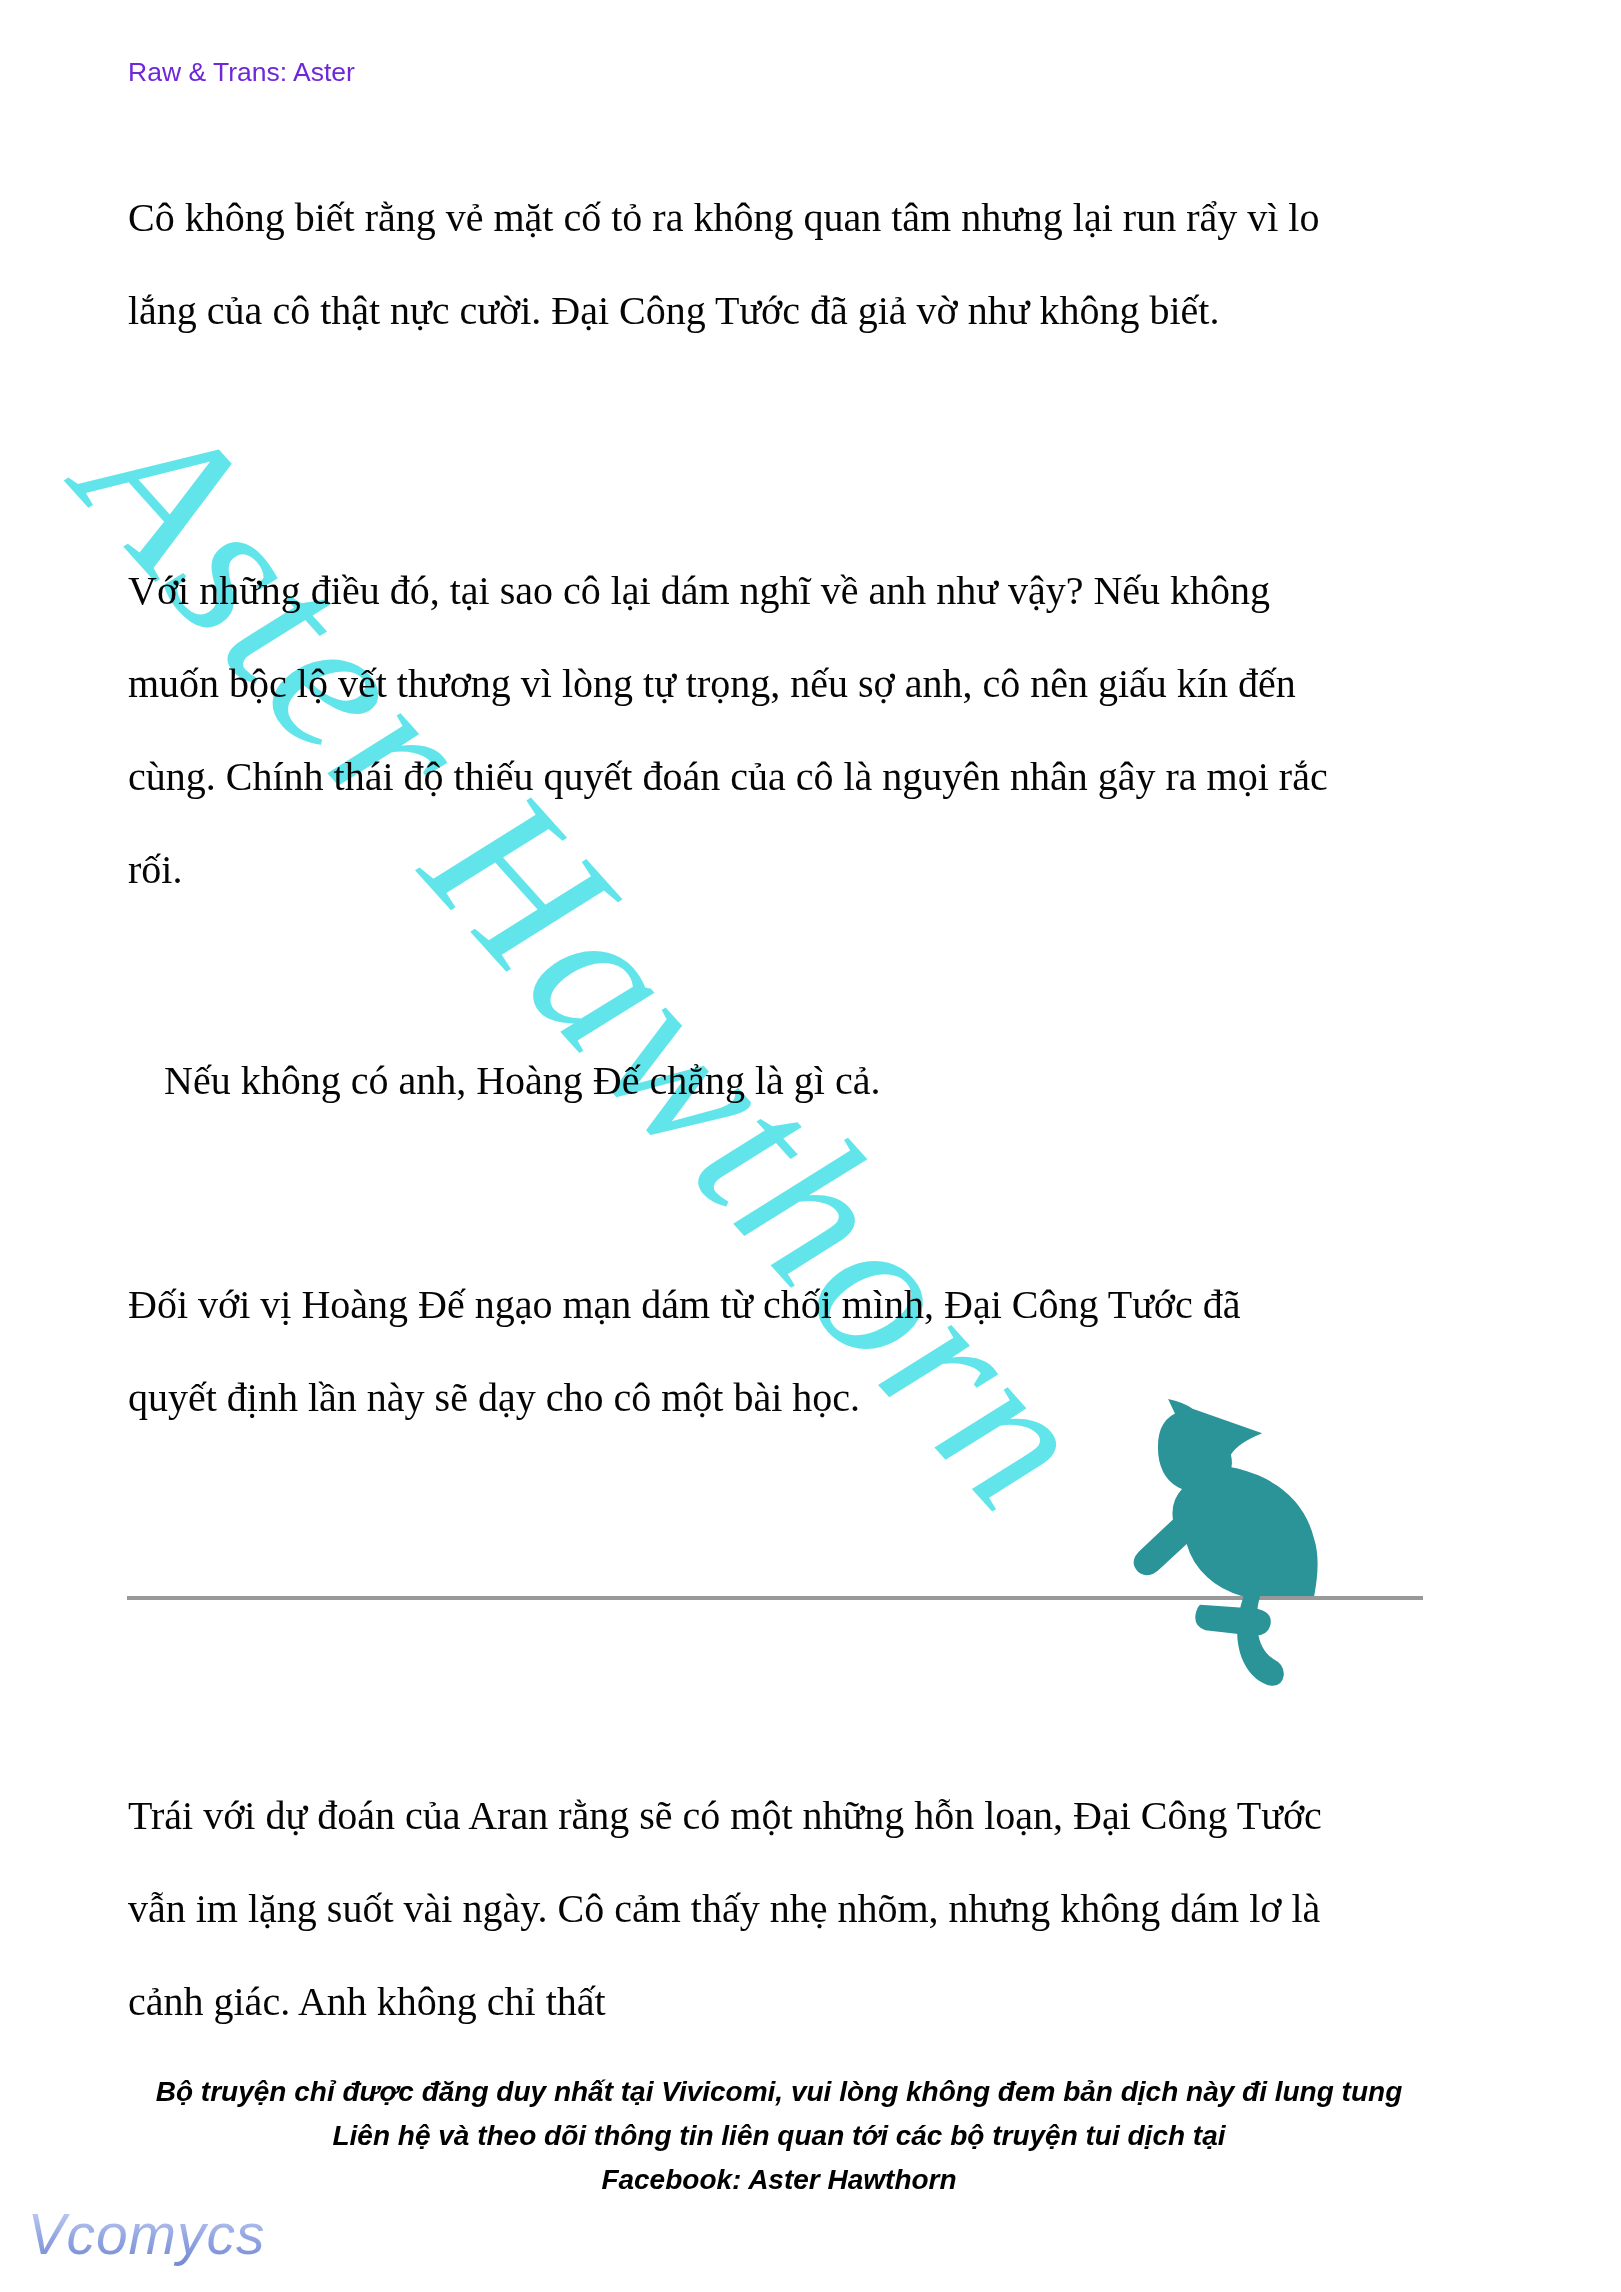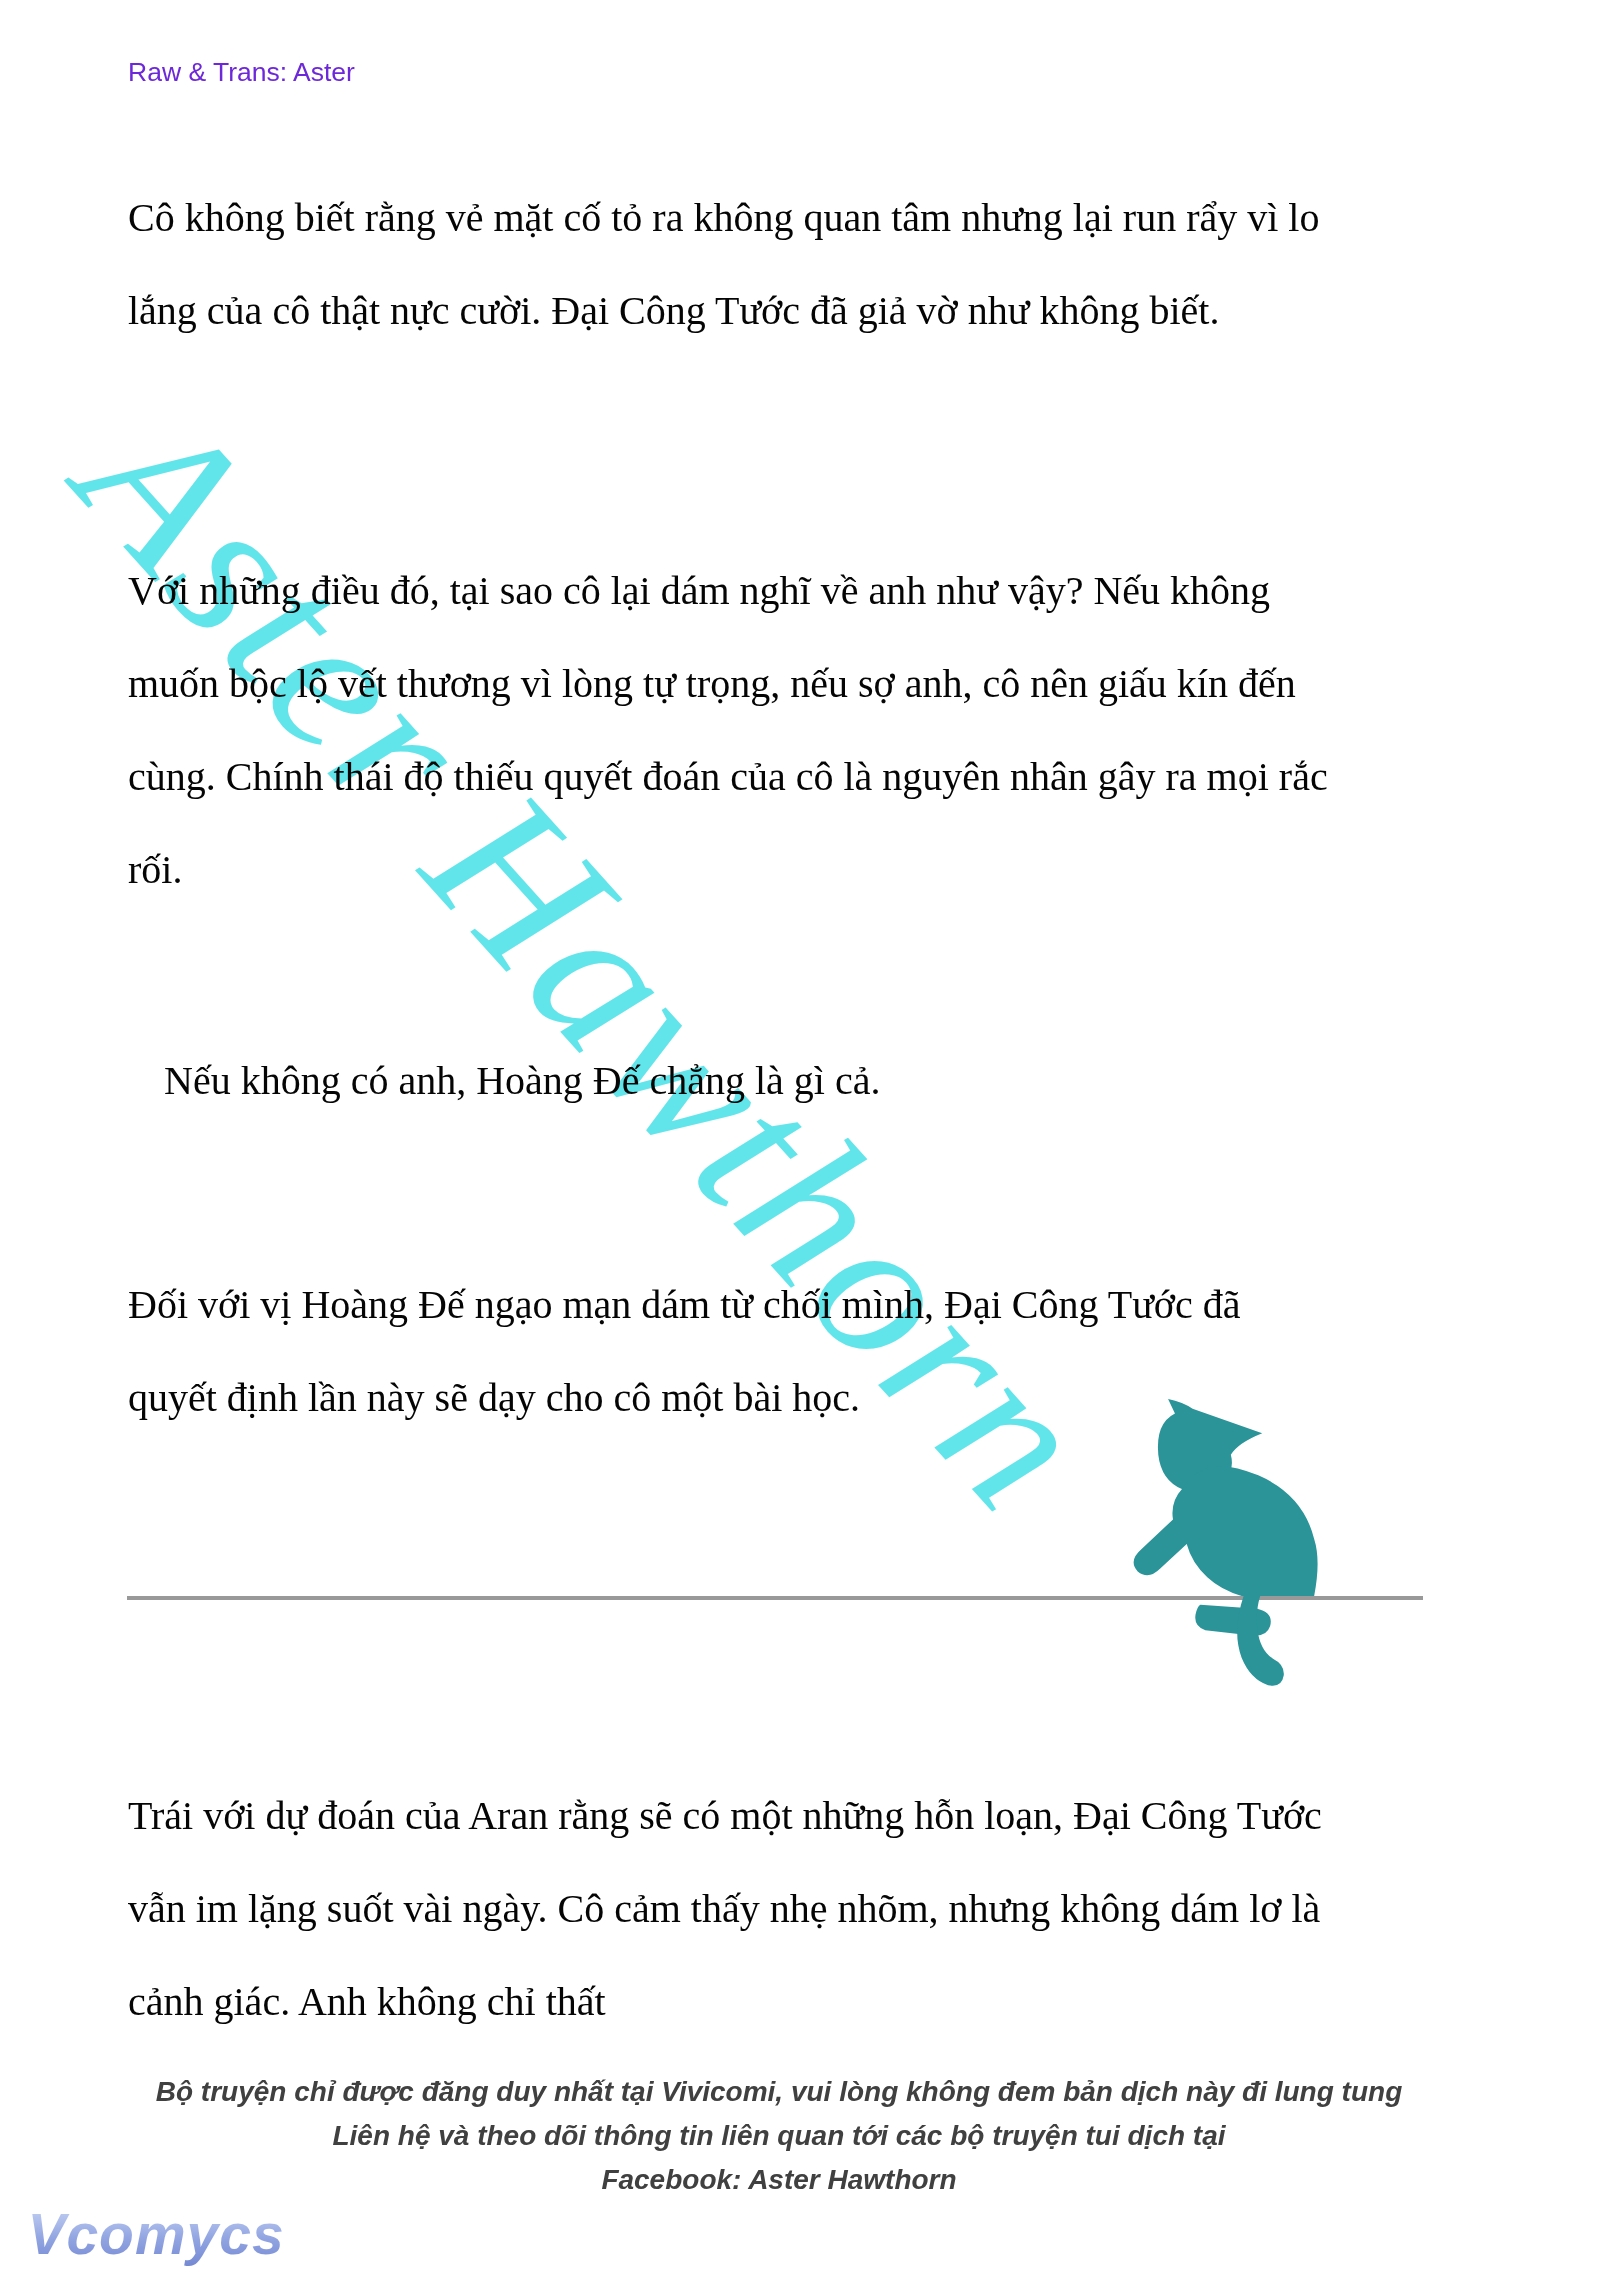"Bộ truyện chỉ được đăng" div.footer { color: #404040 -> #000000 }
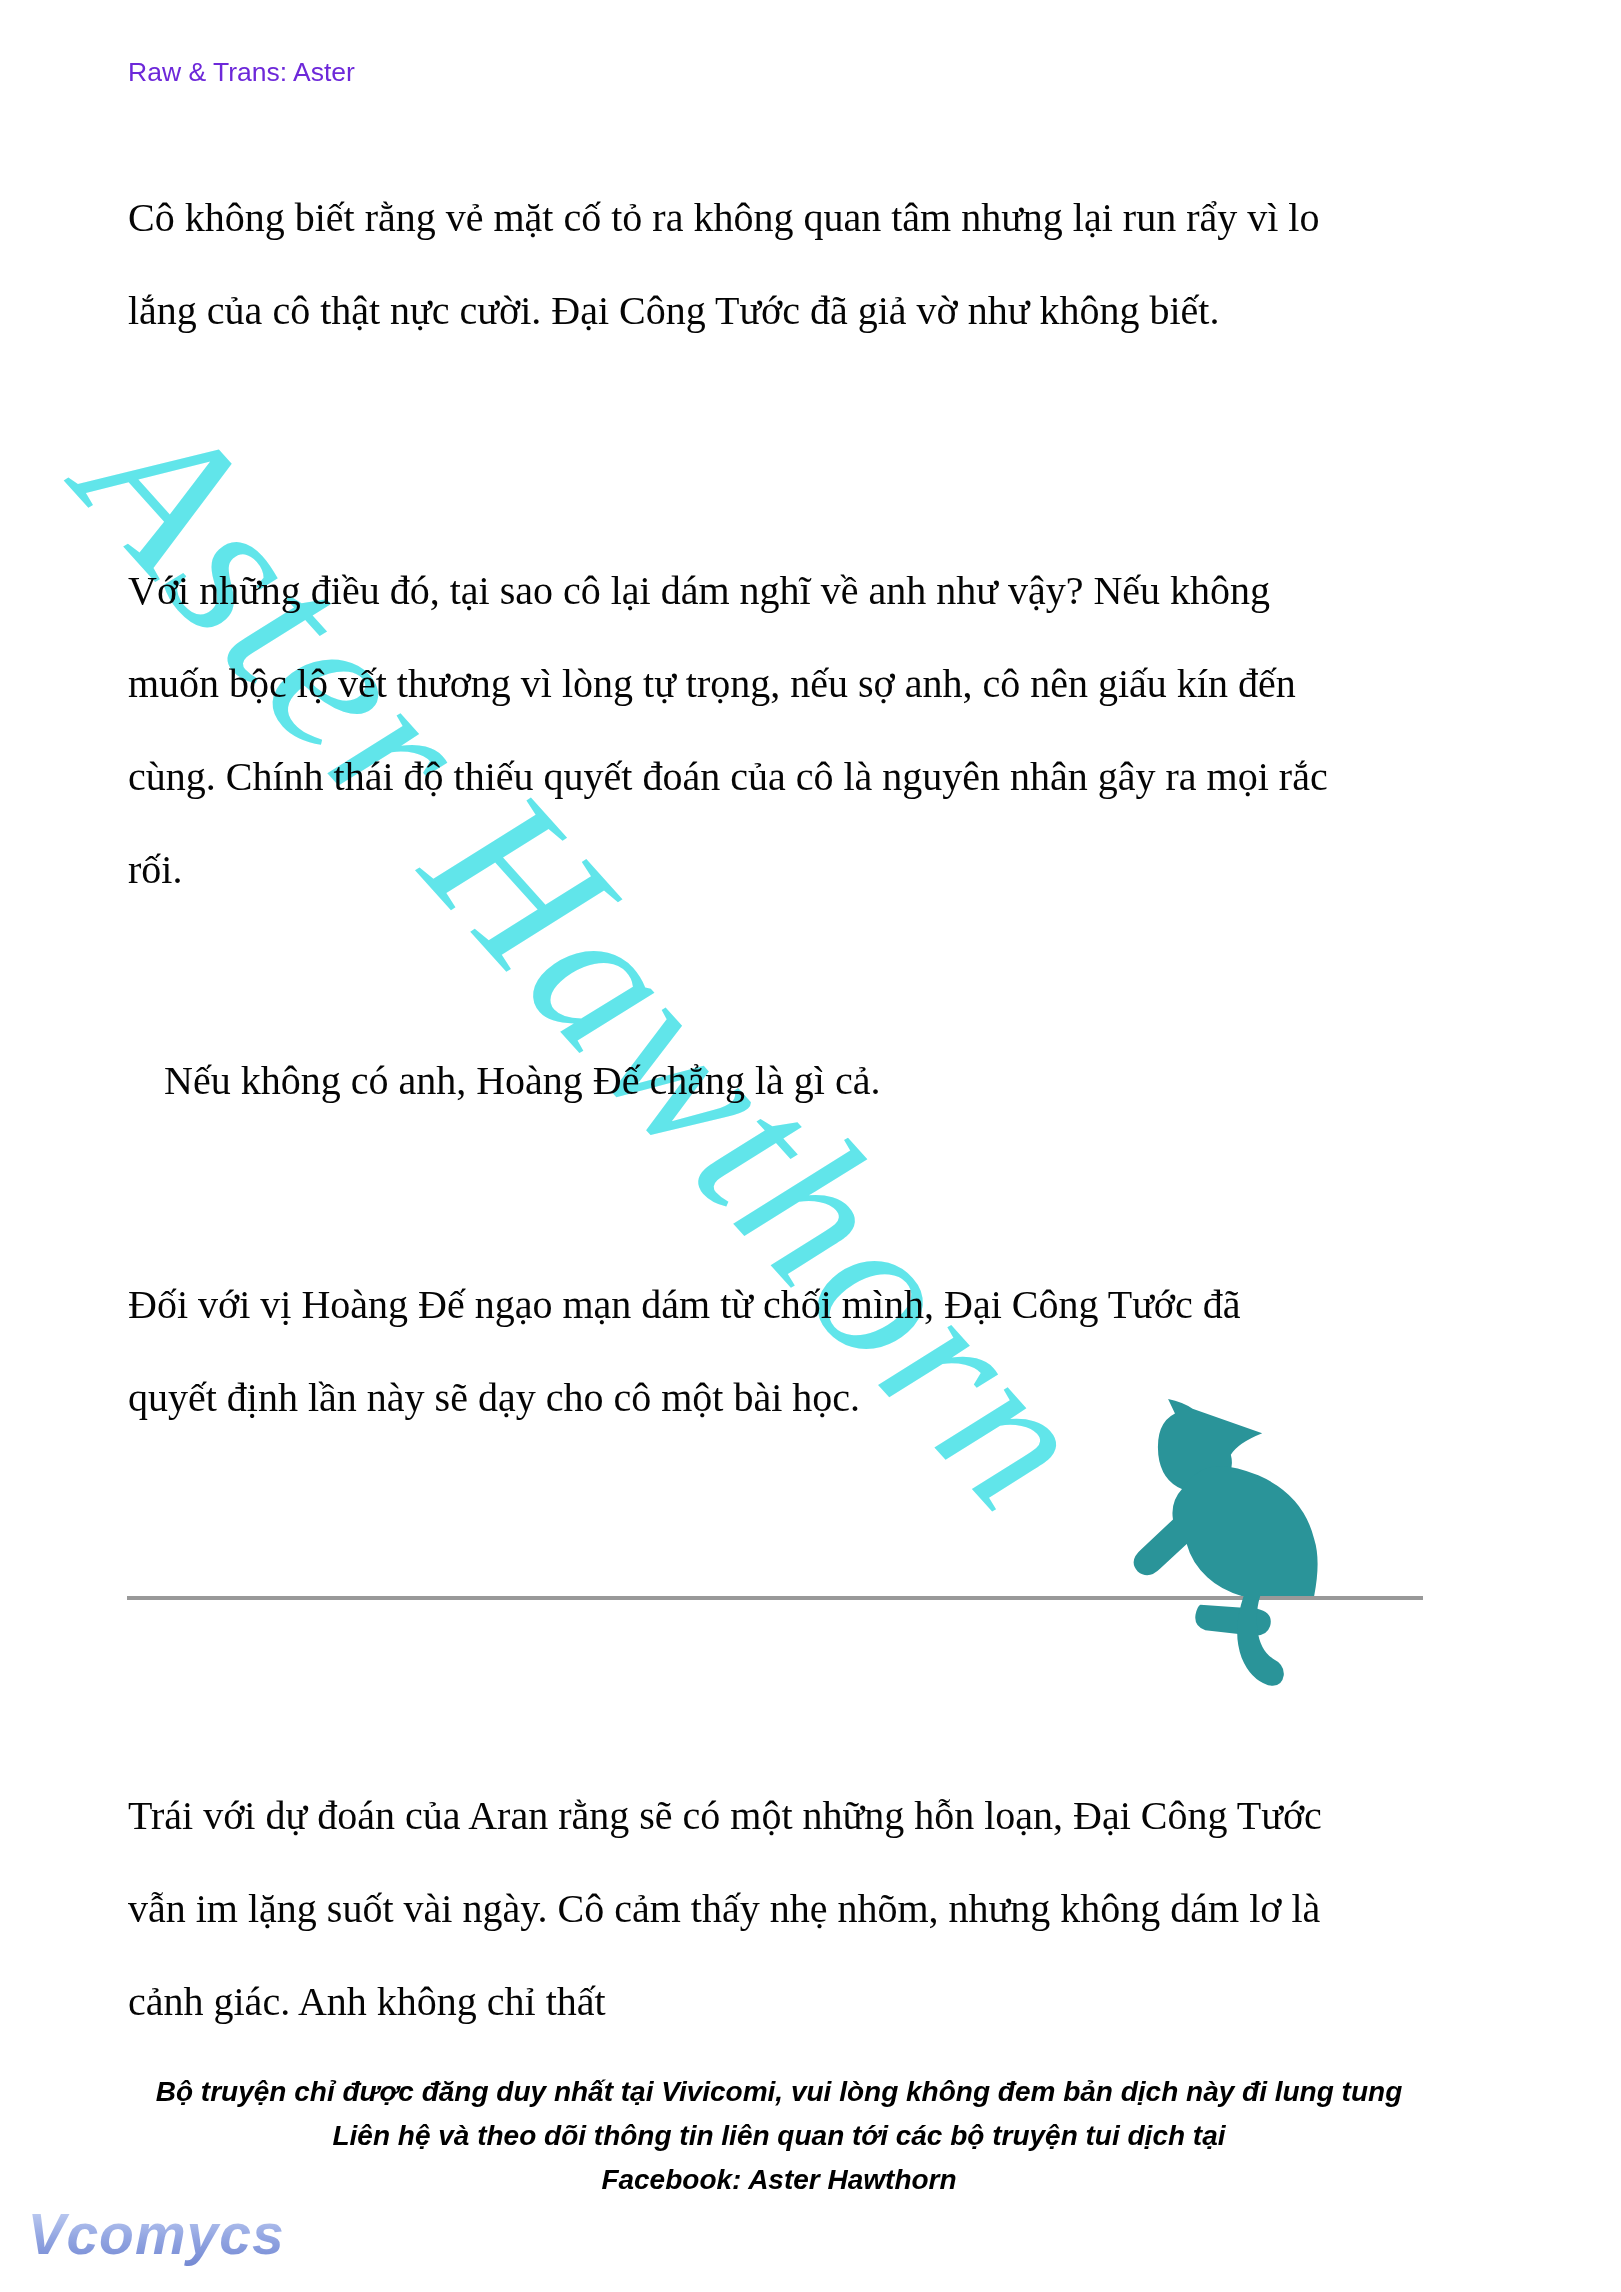"Vcomycs" .logo { font-weight: bold -> normal }
